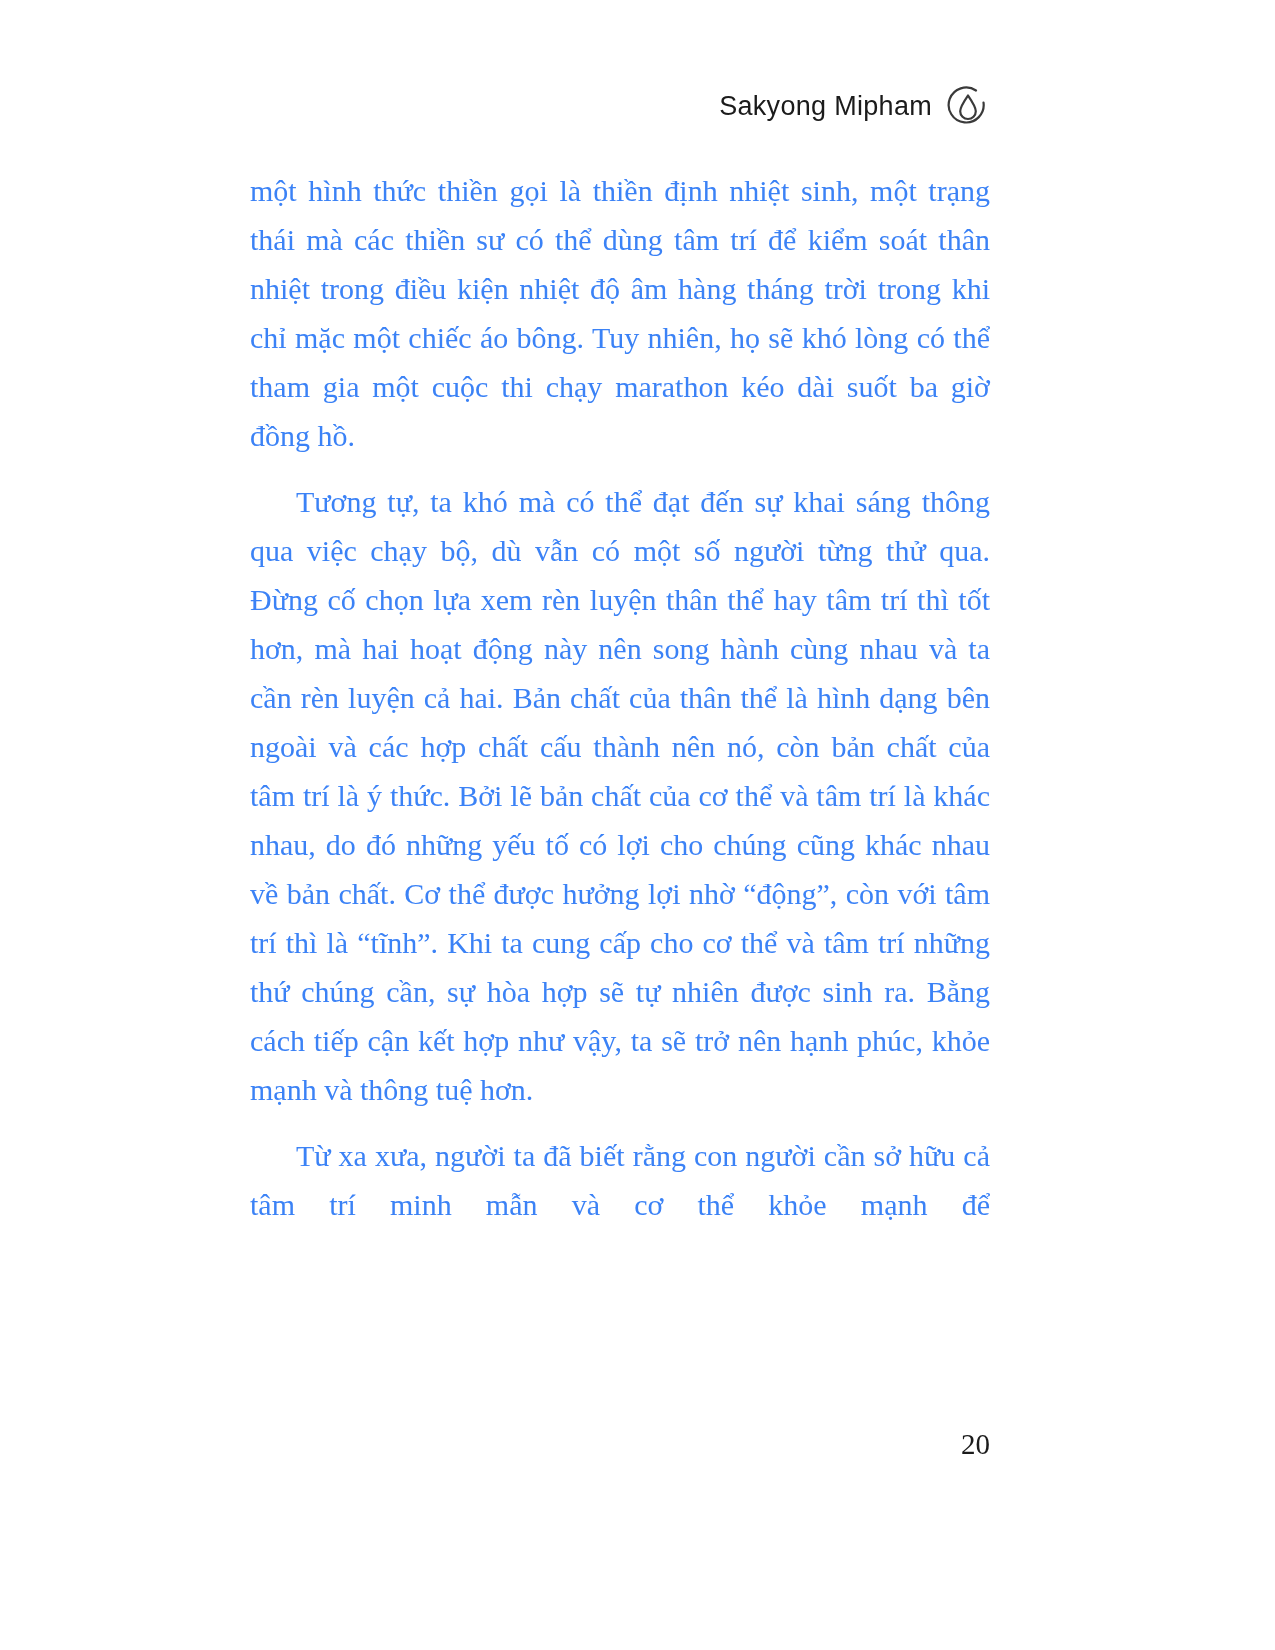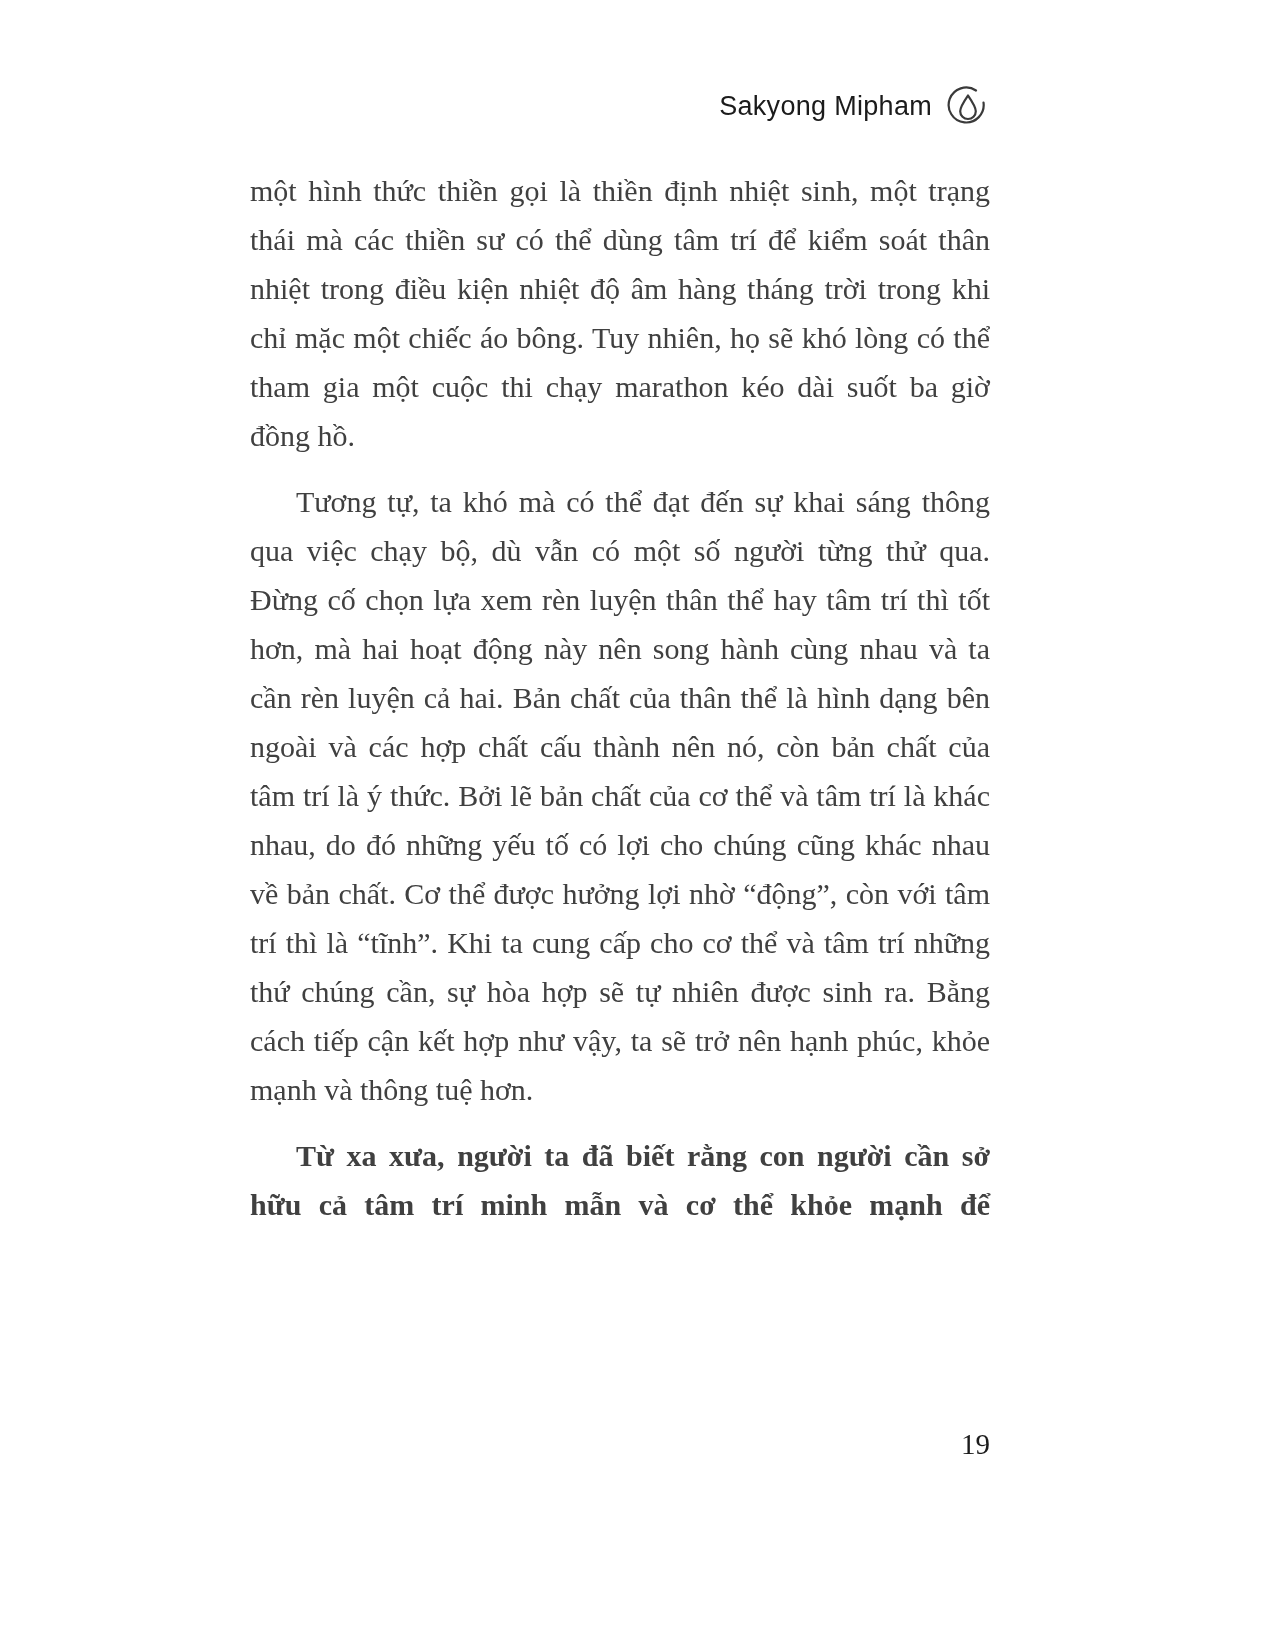"một hình thức thiền gọi" .body-text { color: #404040 -> #3b82f6 }
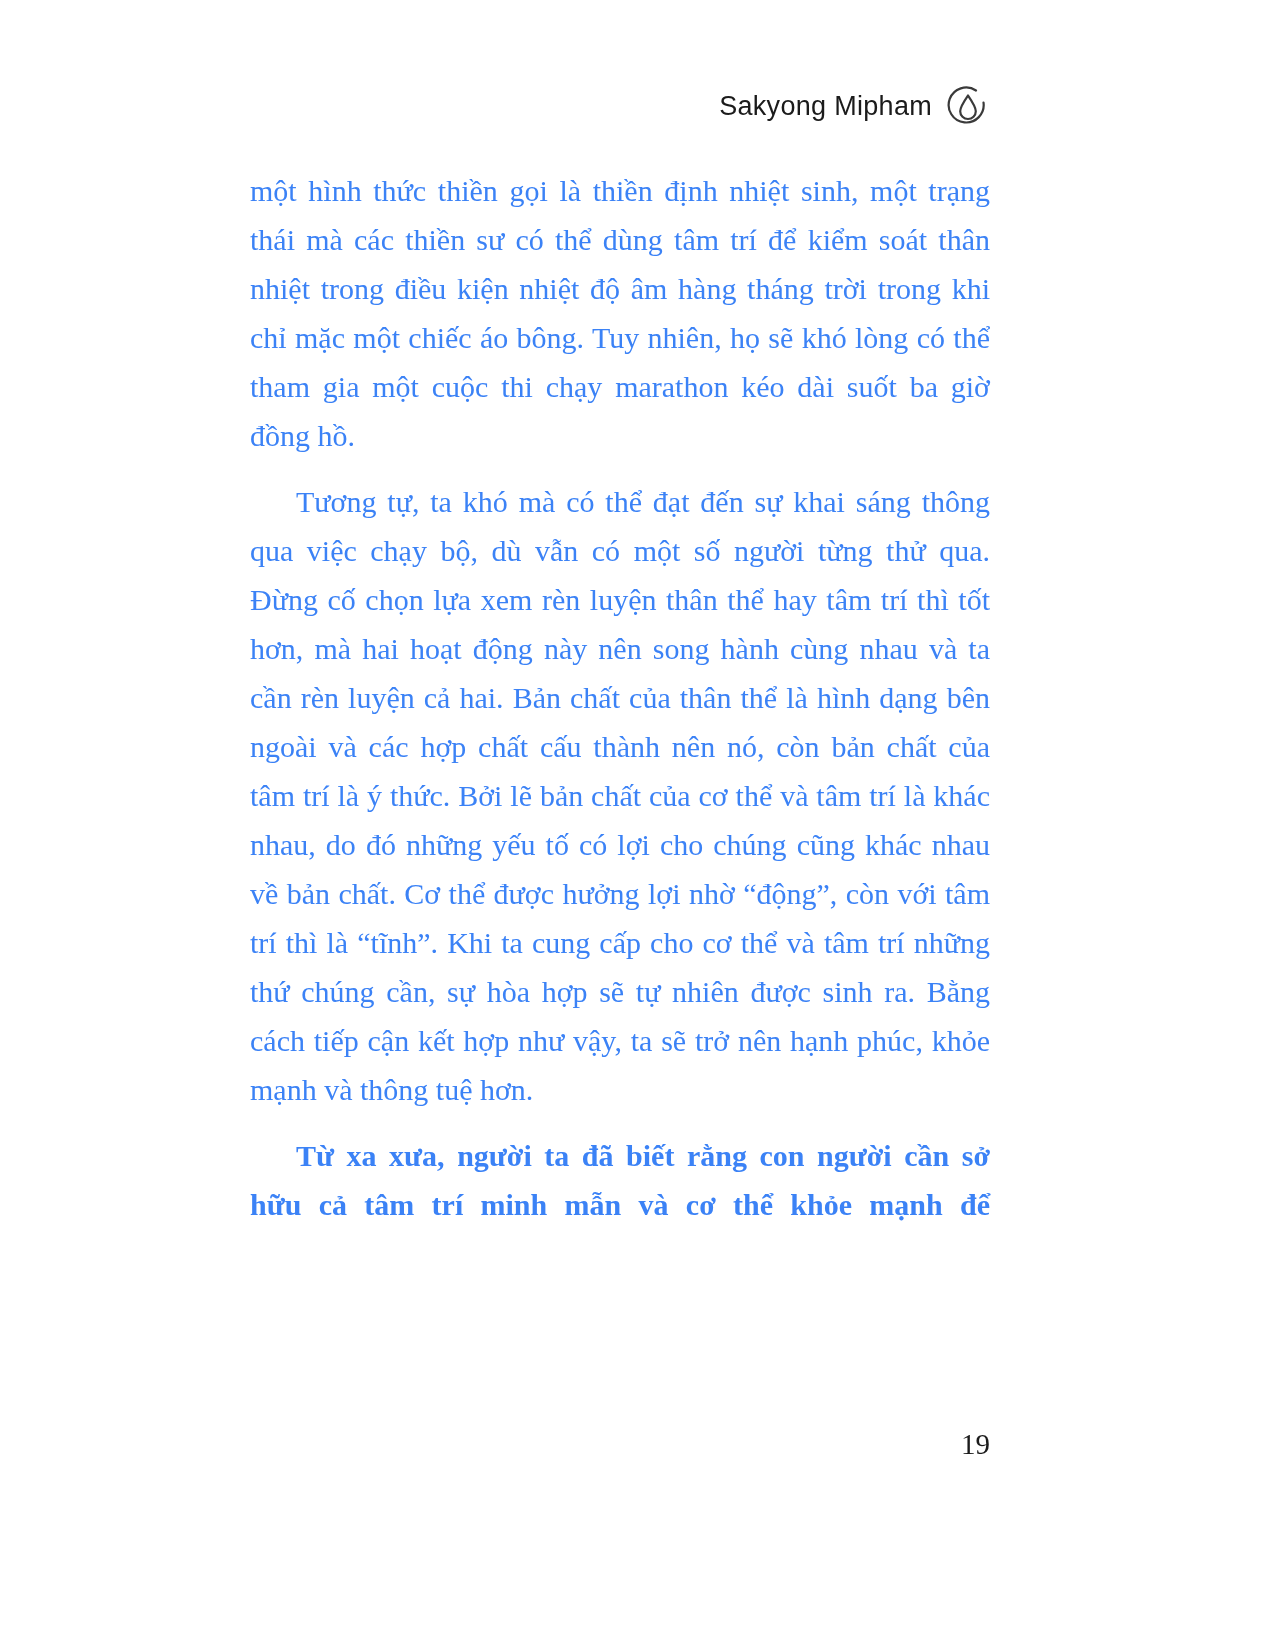"Từ xa xưa, người ta" .para.continues { font-weight: bold -> none }
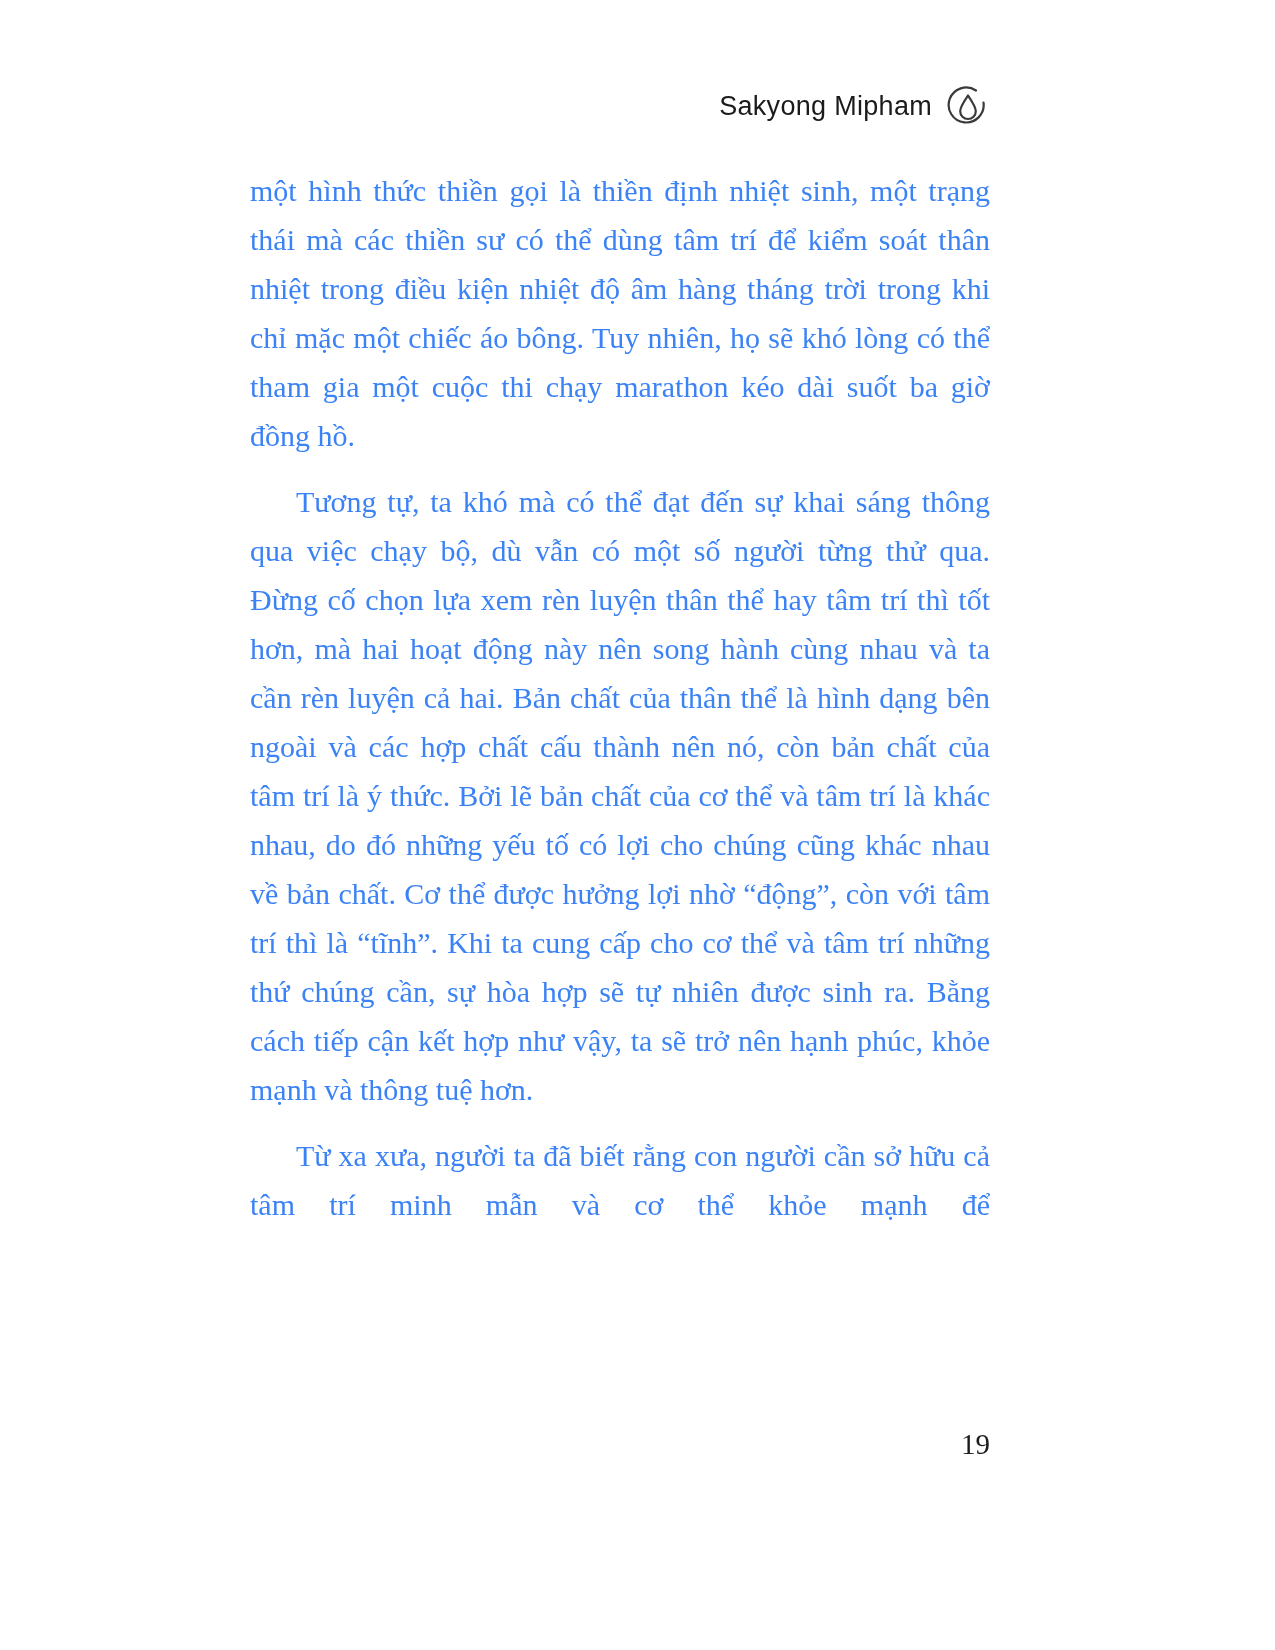"19" span { text: 19 -> 20 }
